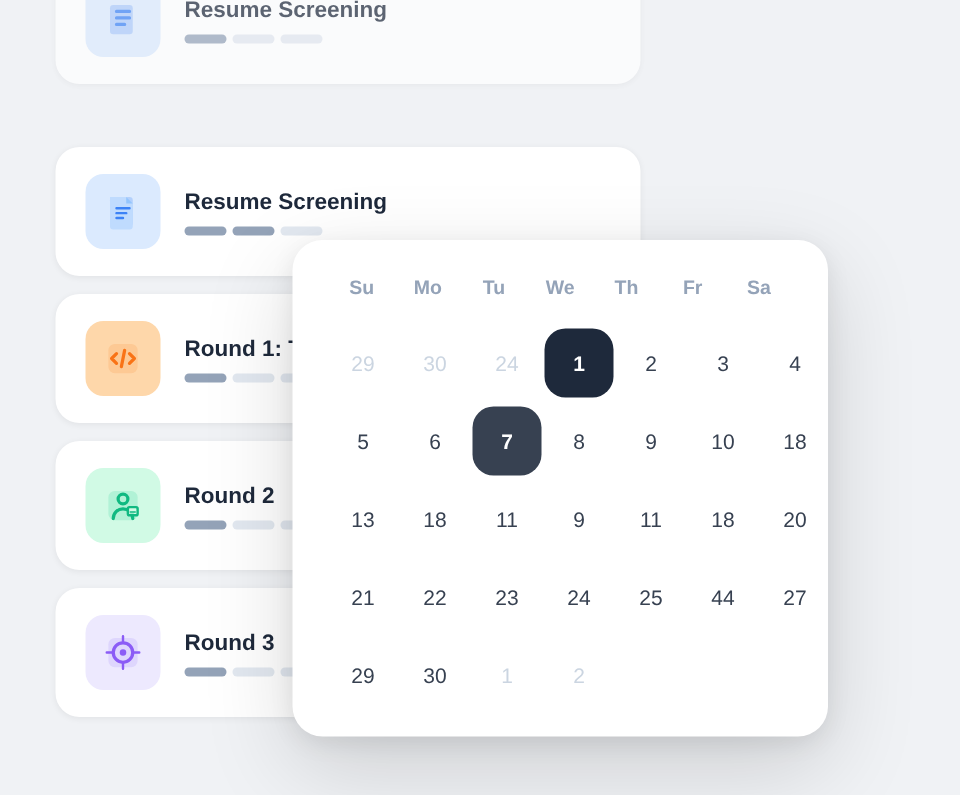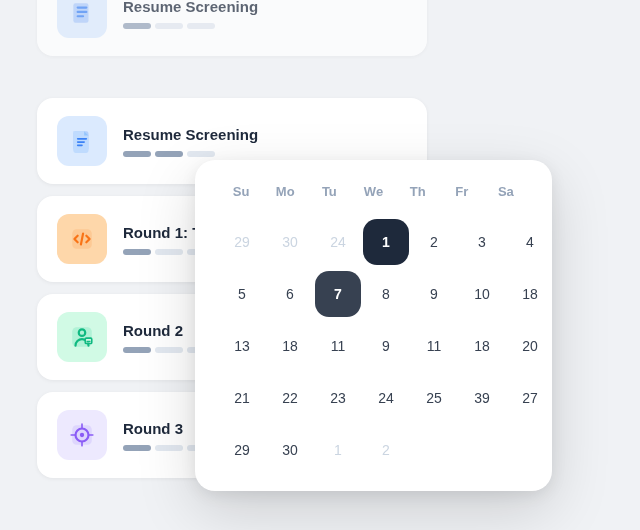"39" div.cal-day { text: 39 -> 44 }
